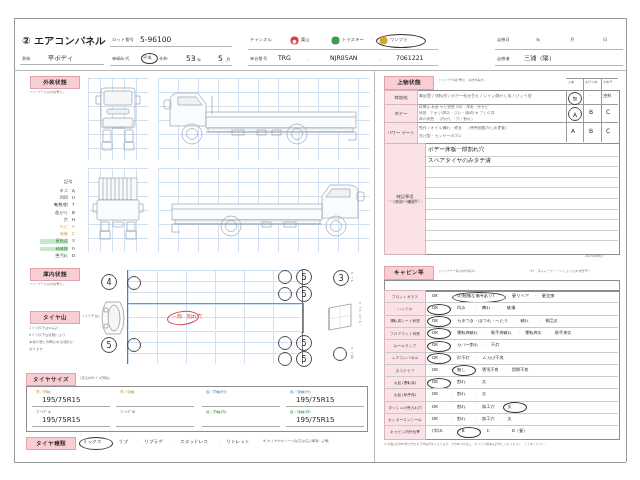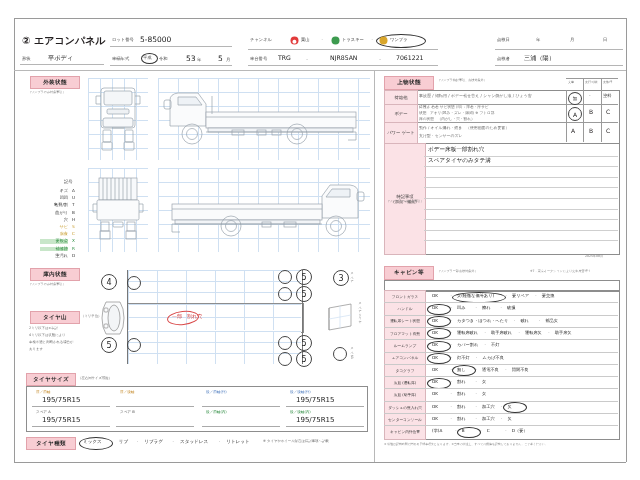"5-85000" div.t { text: 5-85000 -> 5-96100 }
